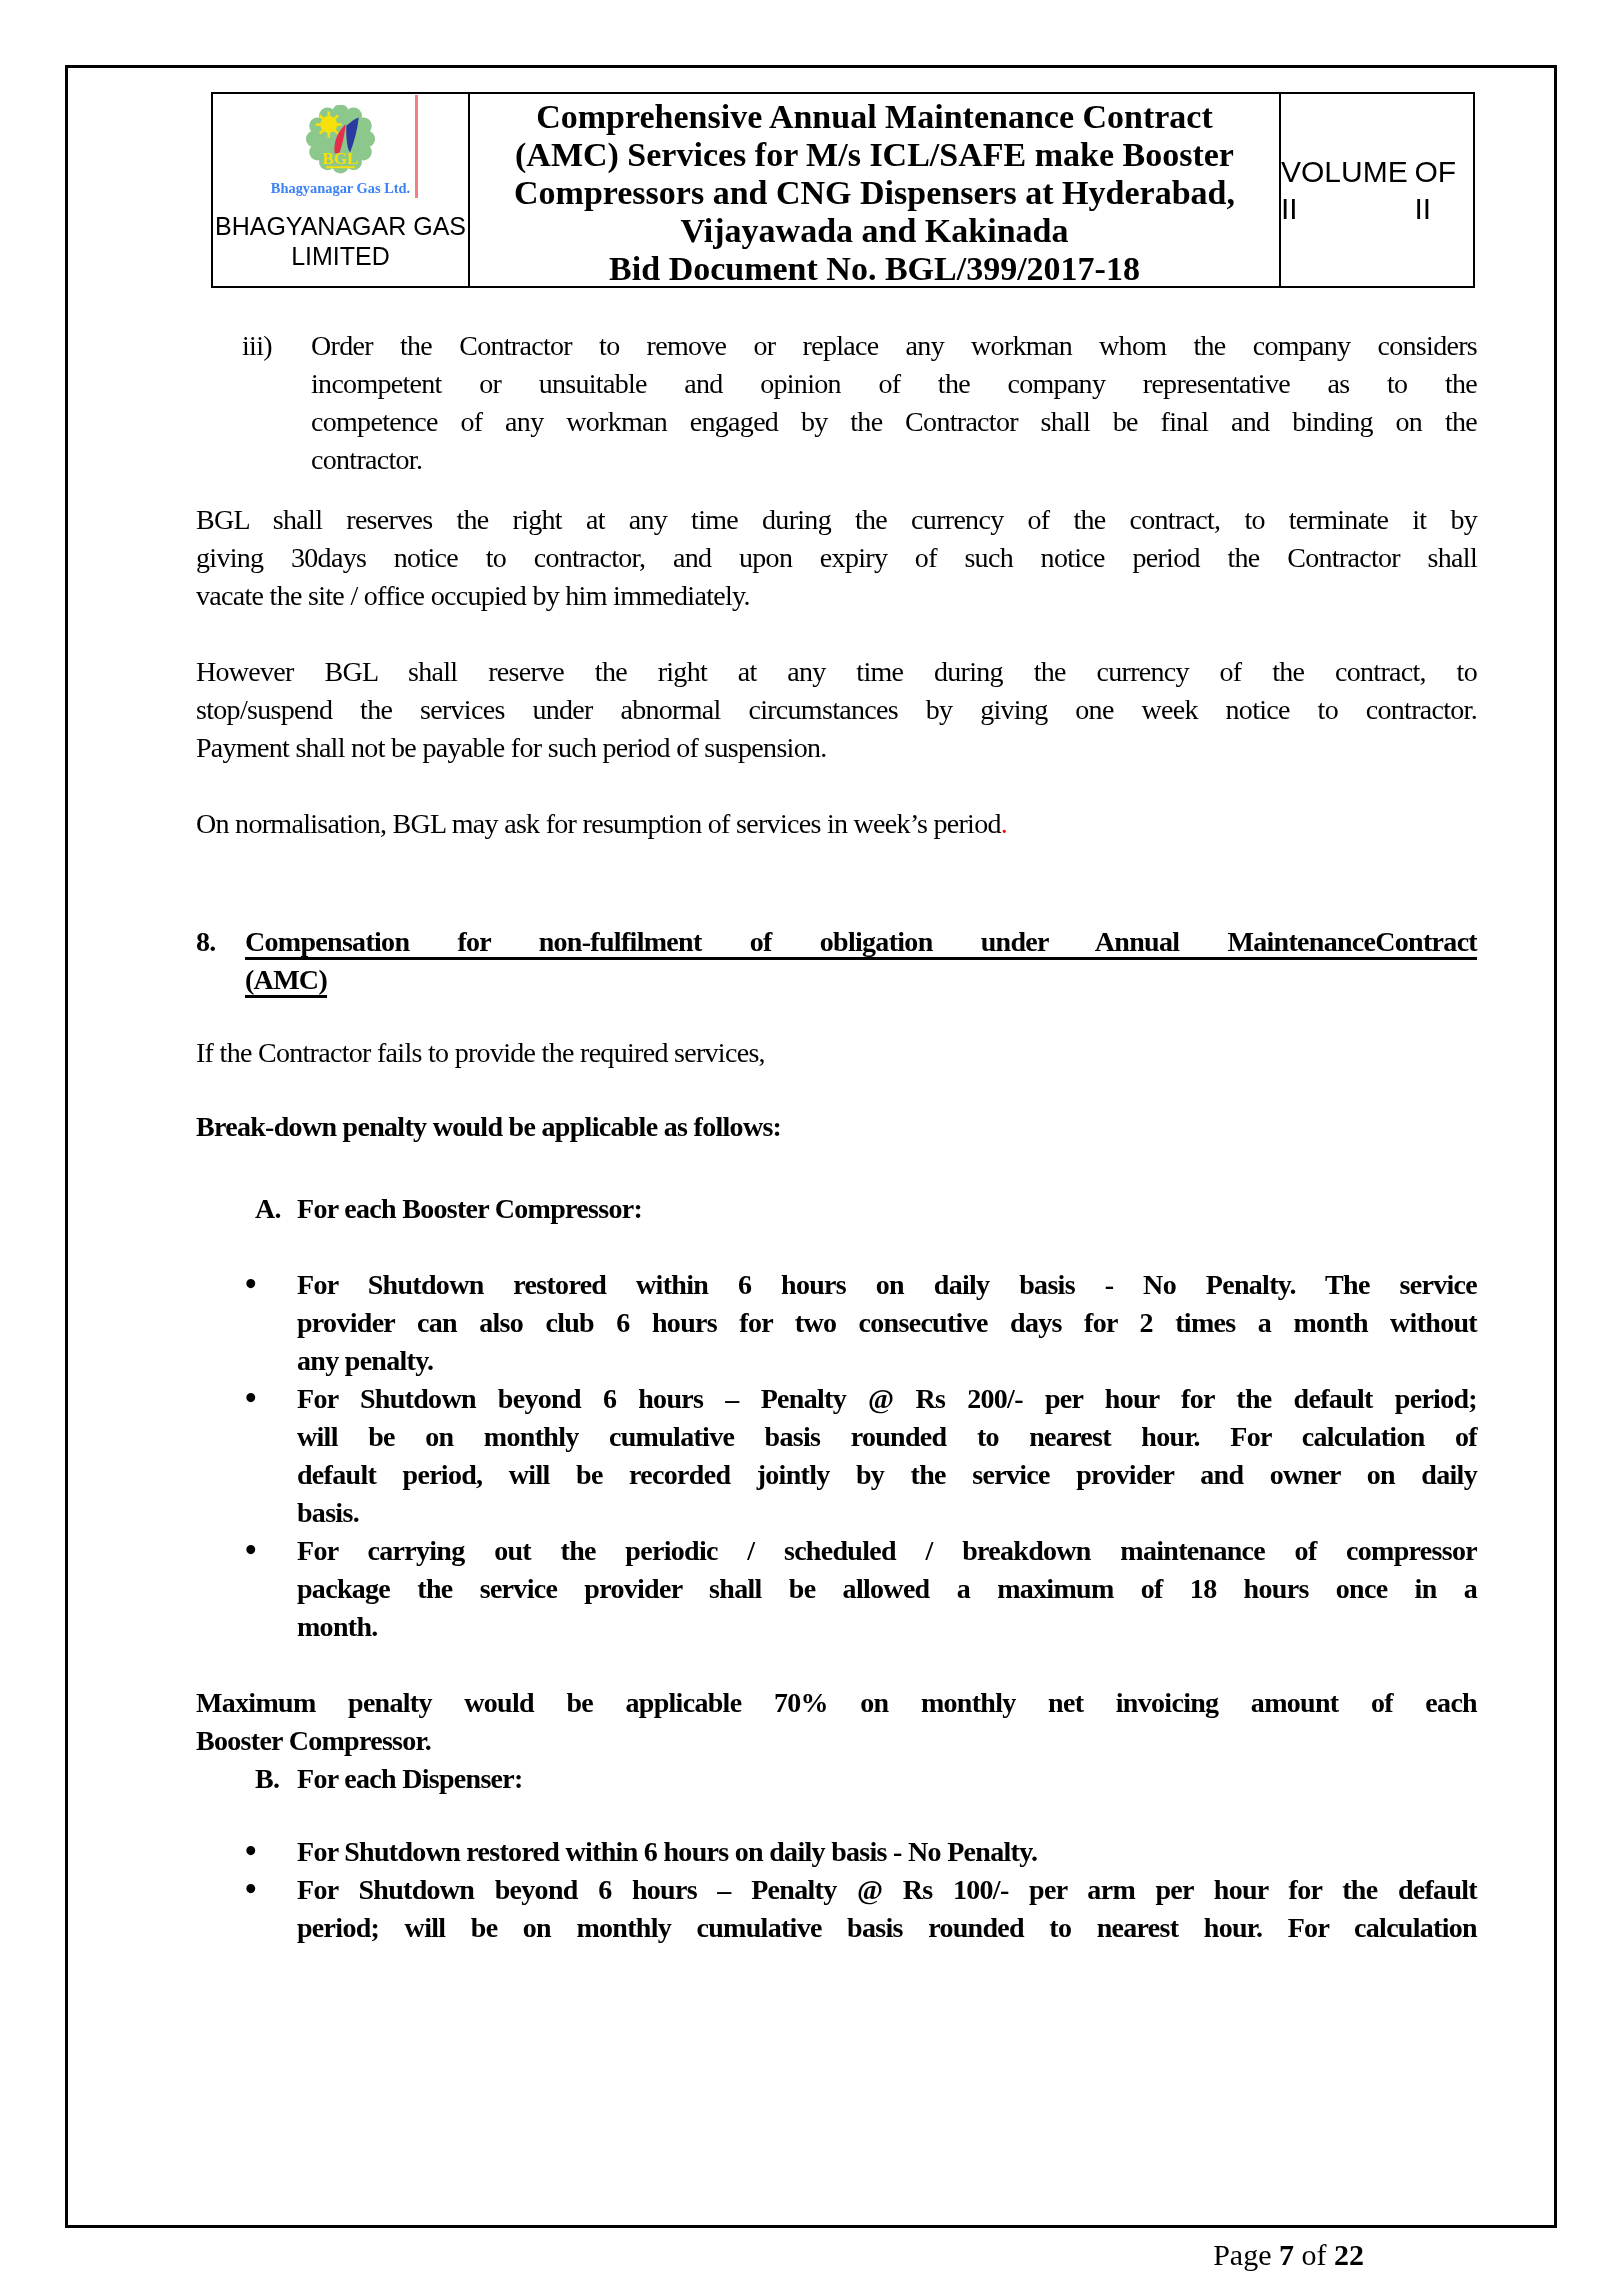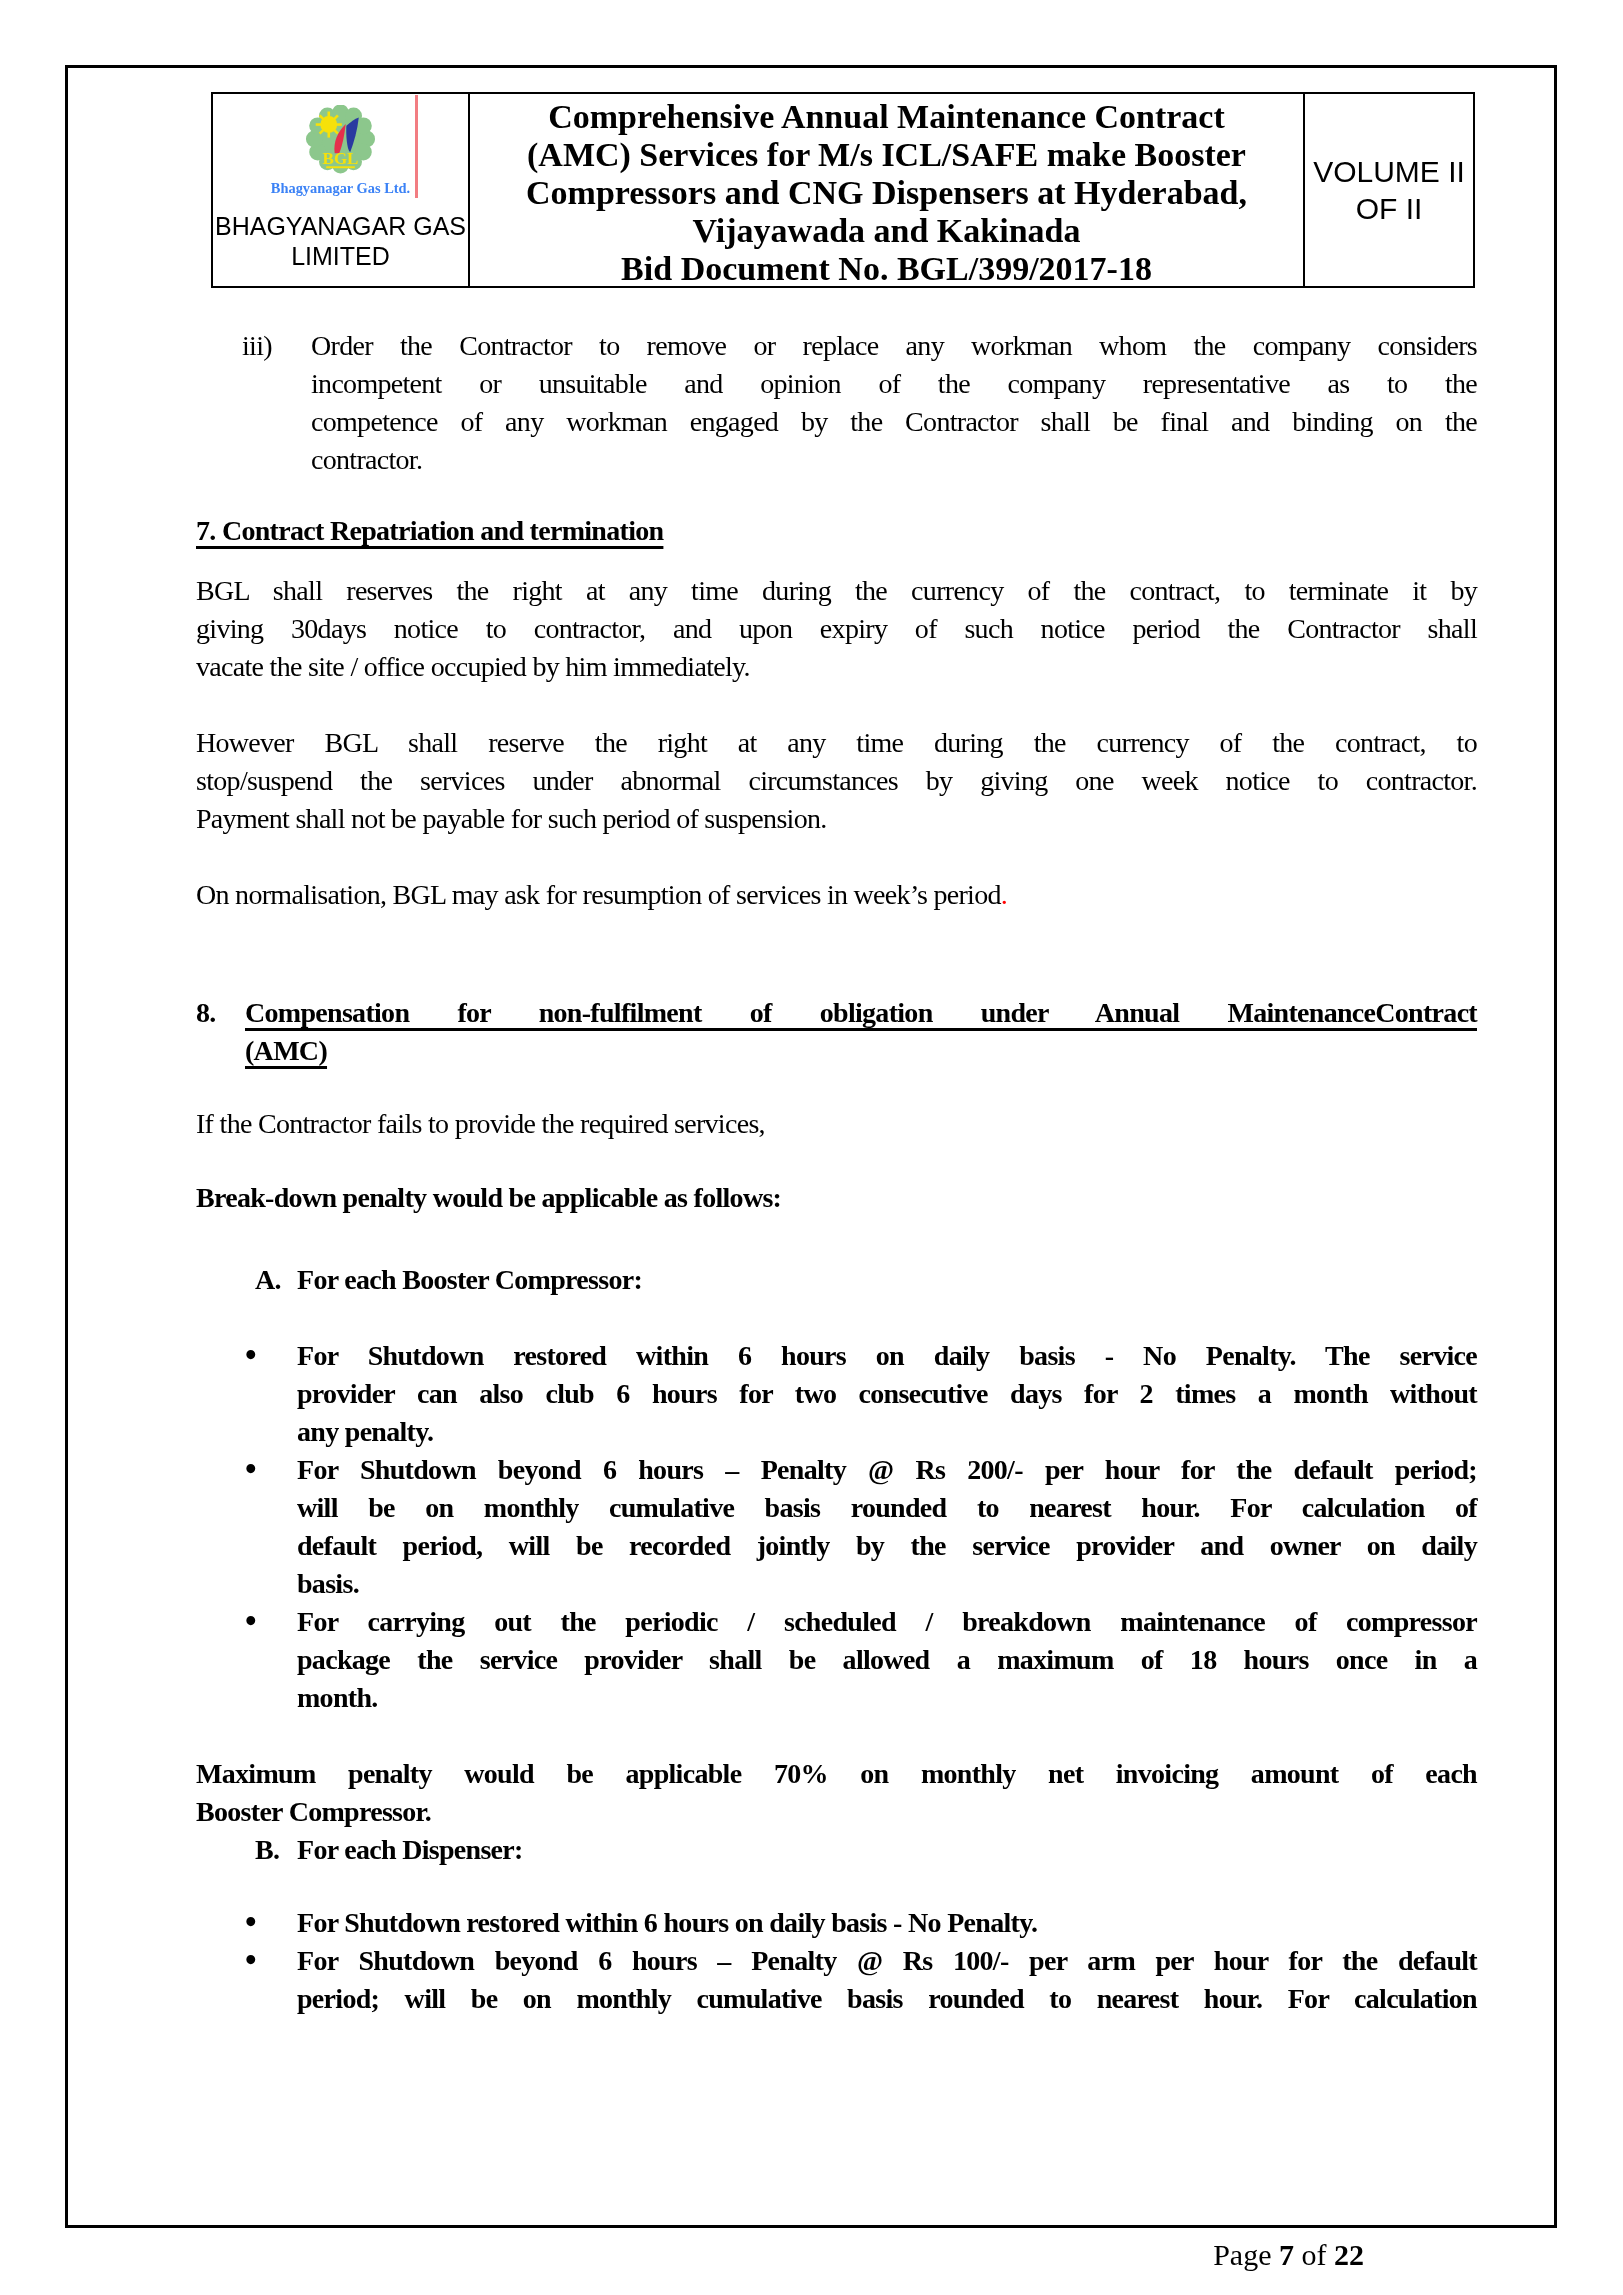"VOLUME II" .cell-volume { flex-direction: column -> row; width: 168px -> 192px }
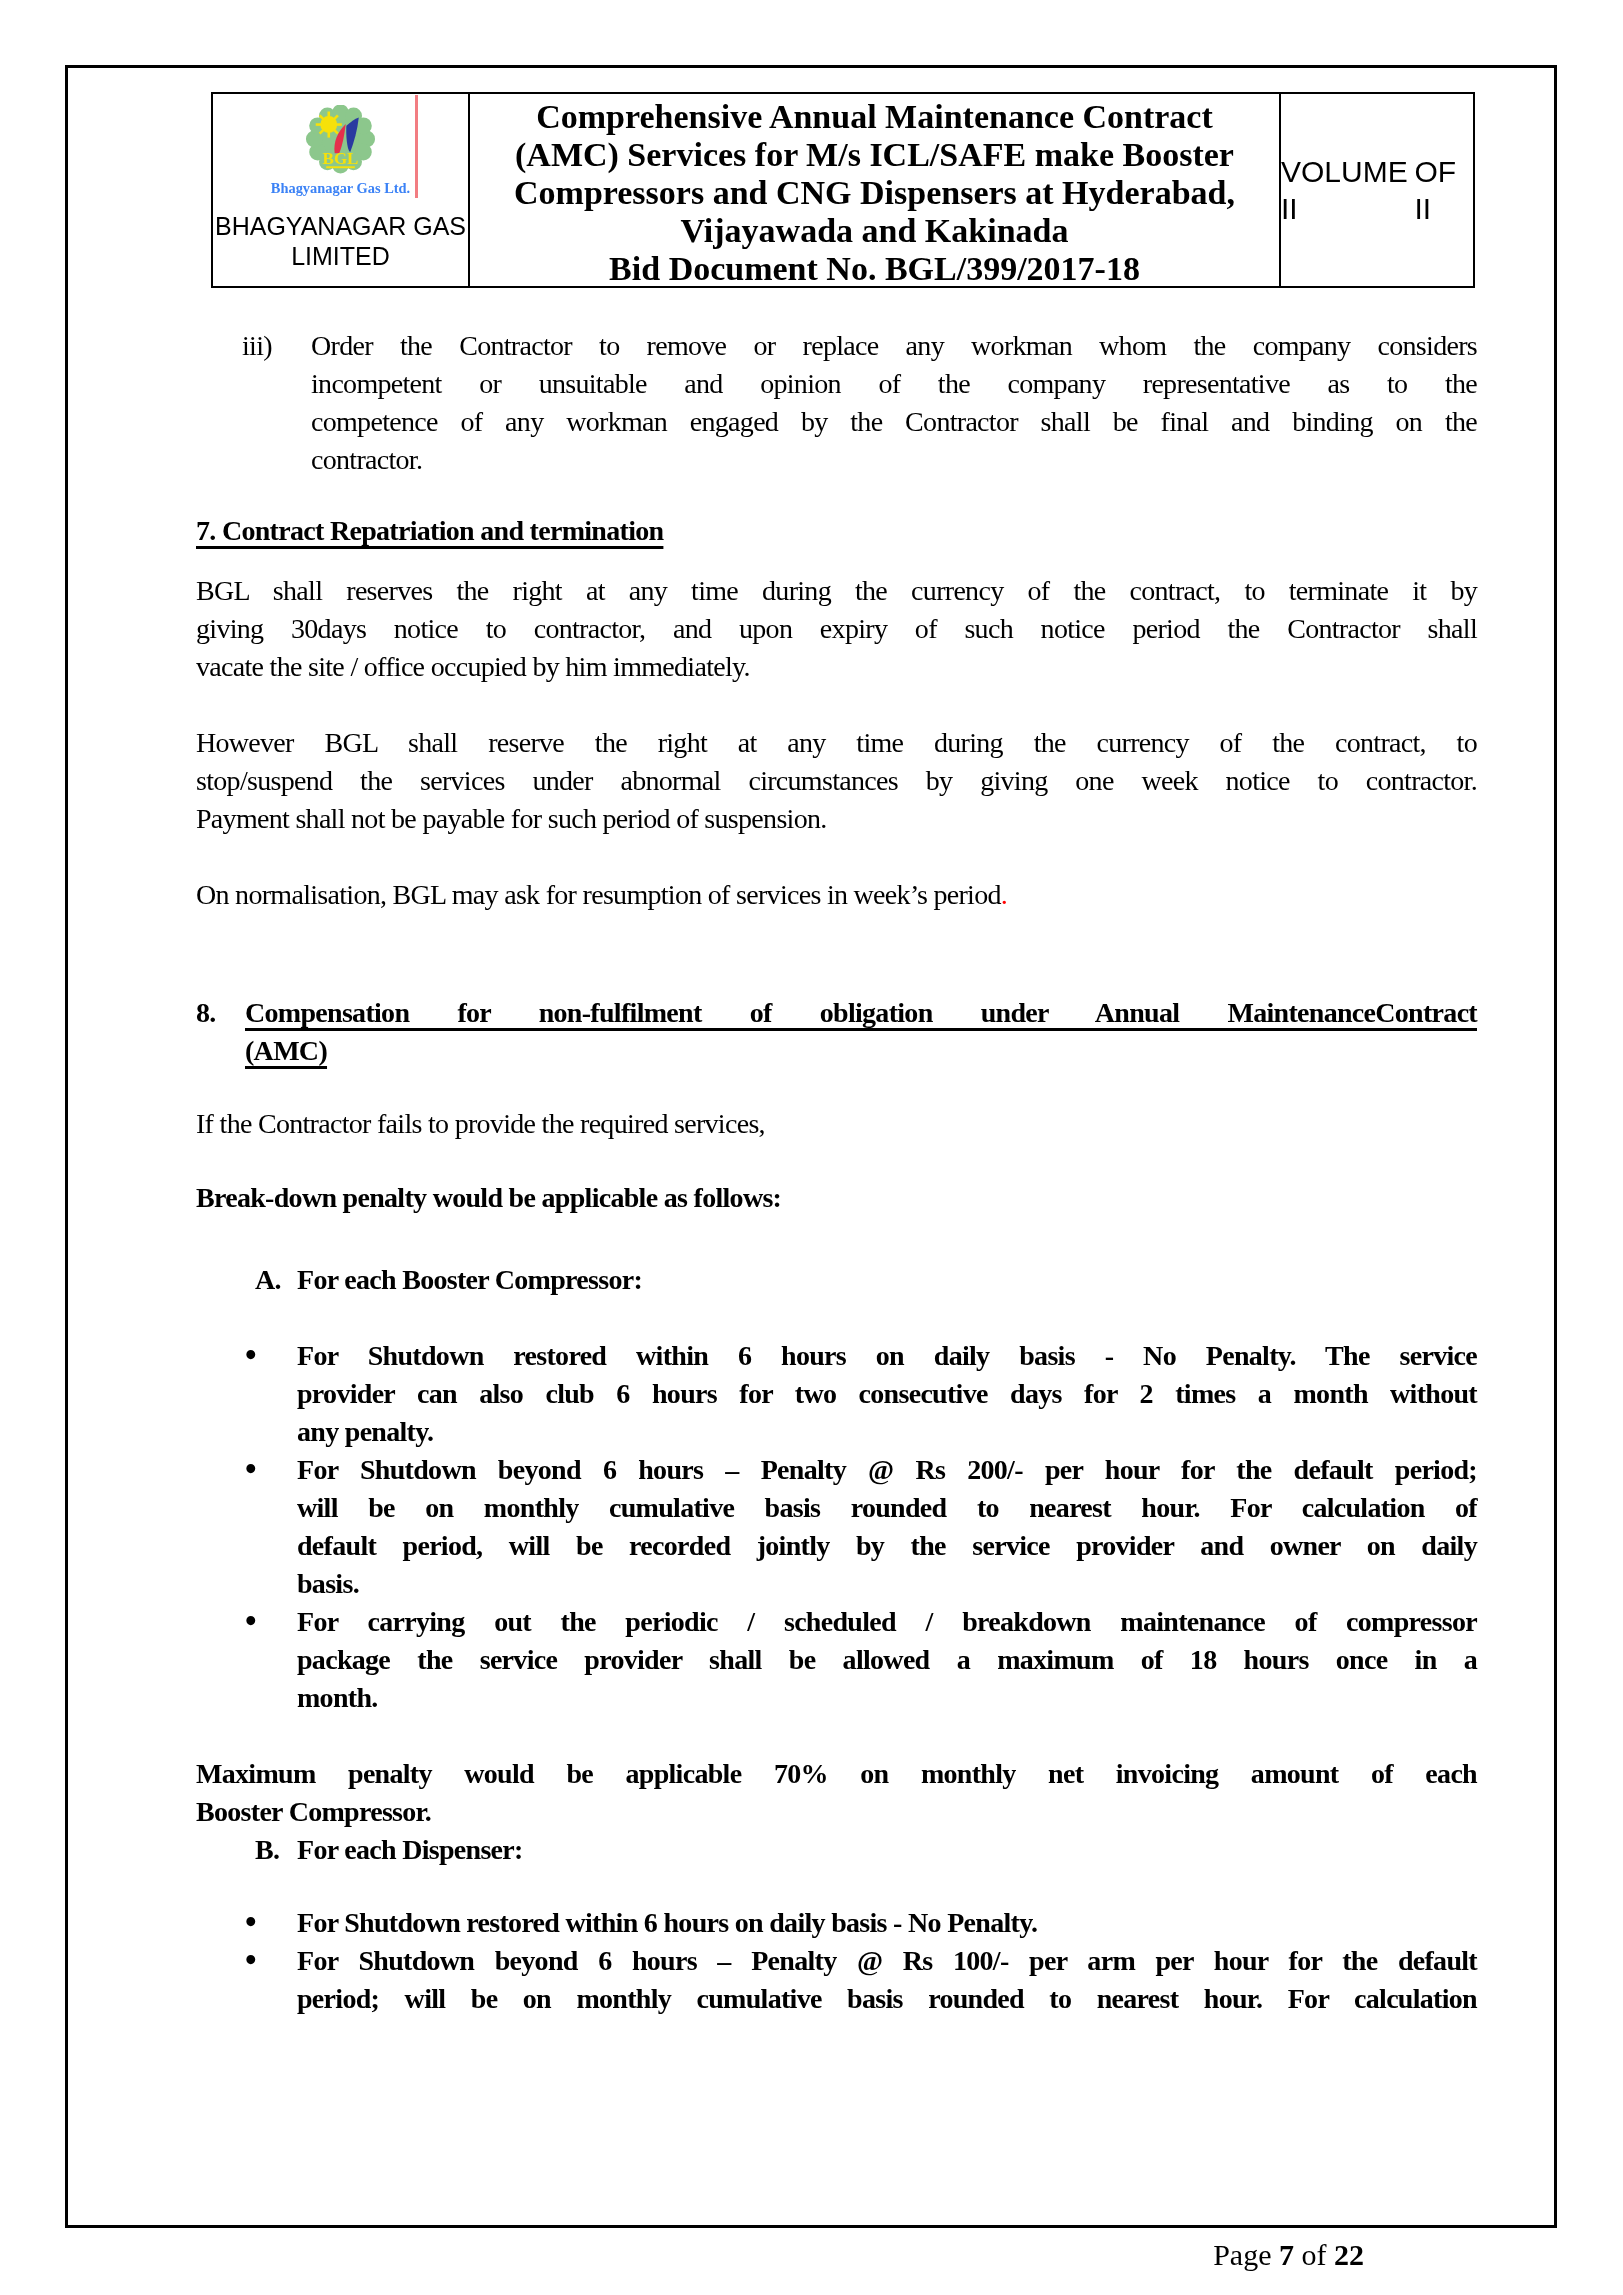"7. Contract Repatriation and termination" div.heading7 { html: <div> <span>7. Contract Repatriation and termination</span> </div> -> none }
